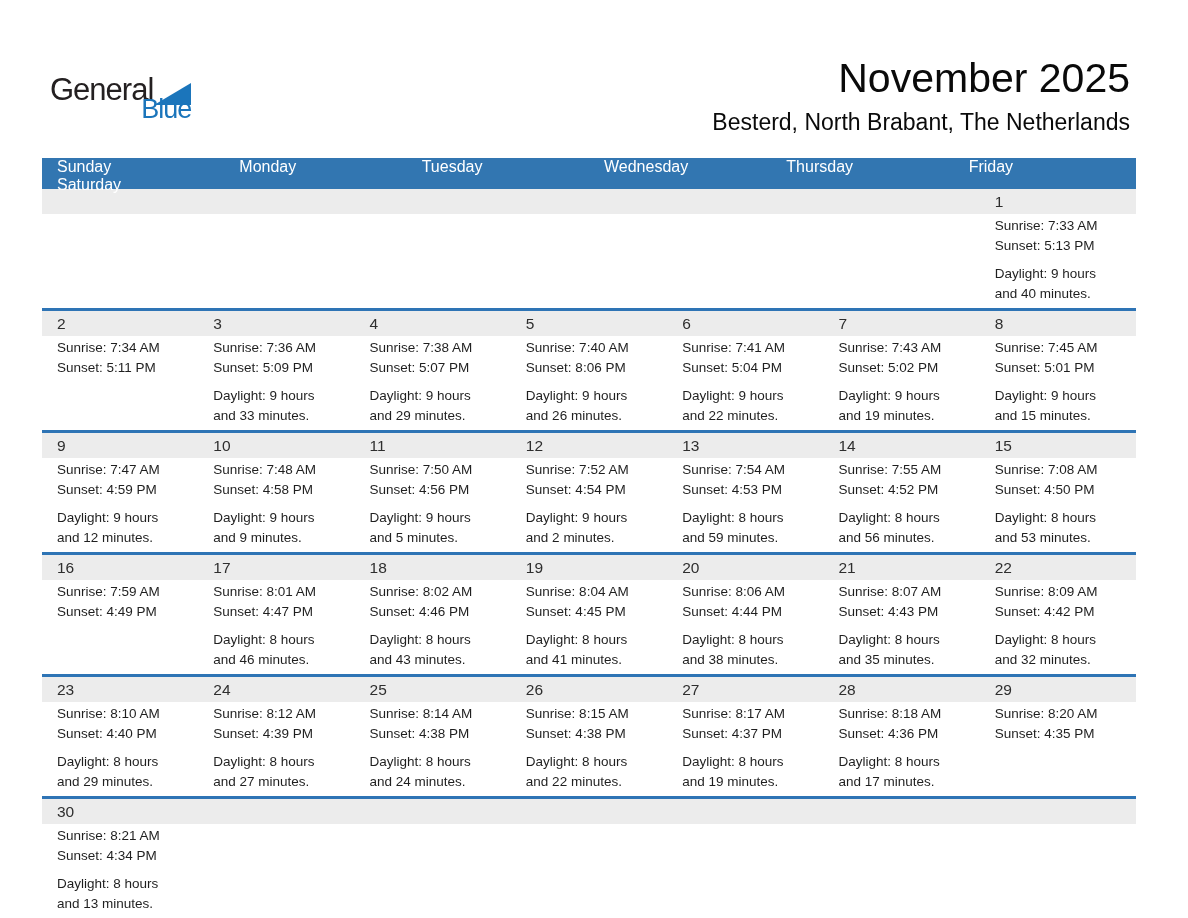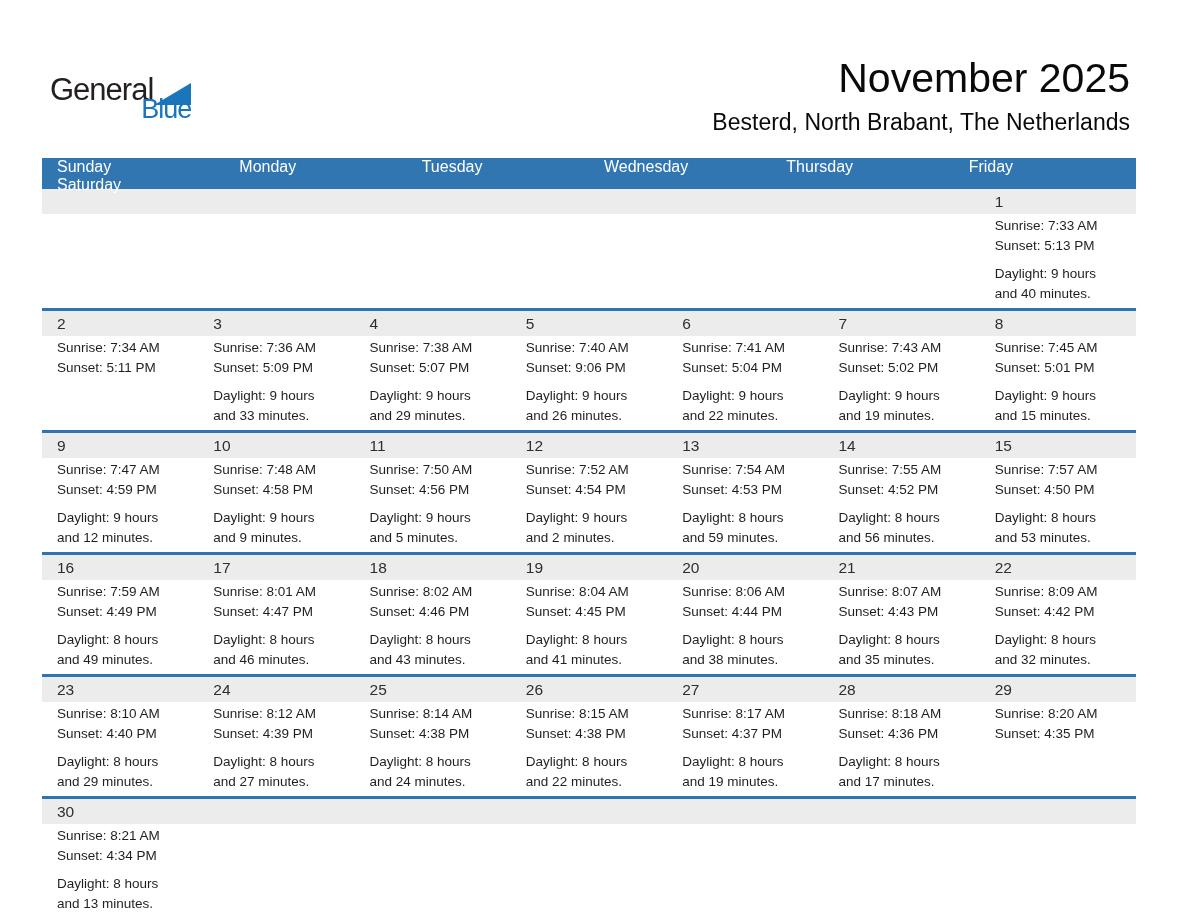"Sunset: 9:06 PM" div.sunset { text: 9:06 -> 8:06 }
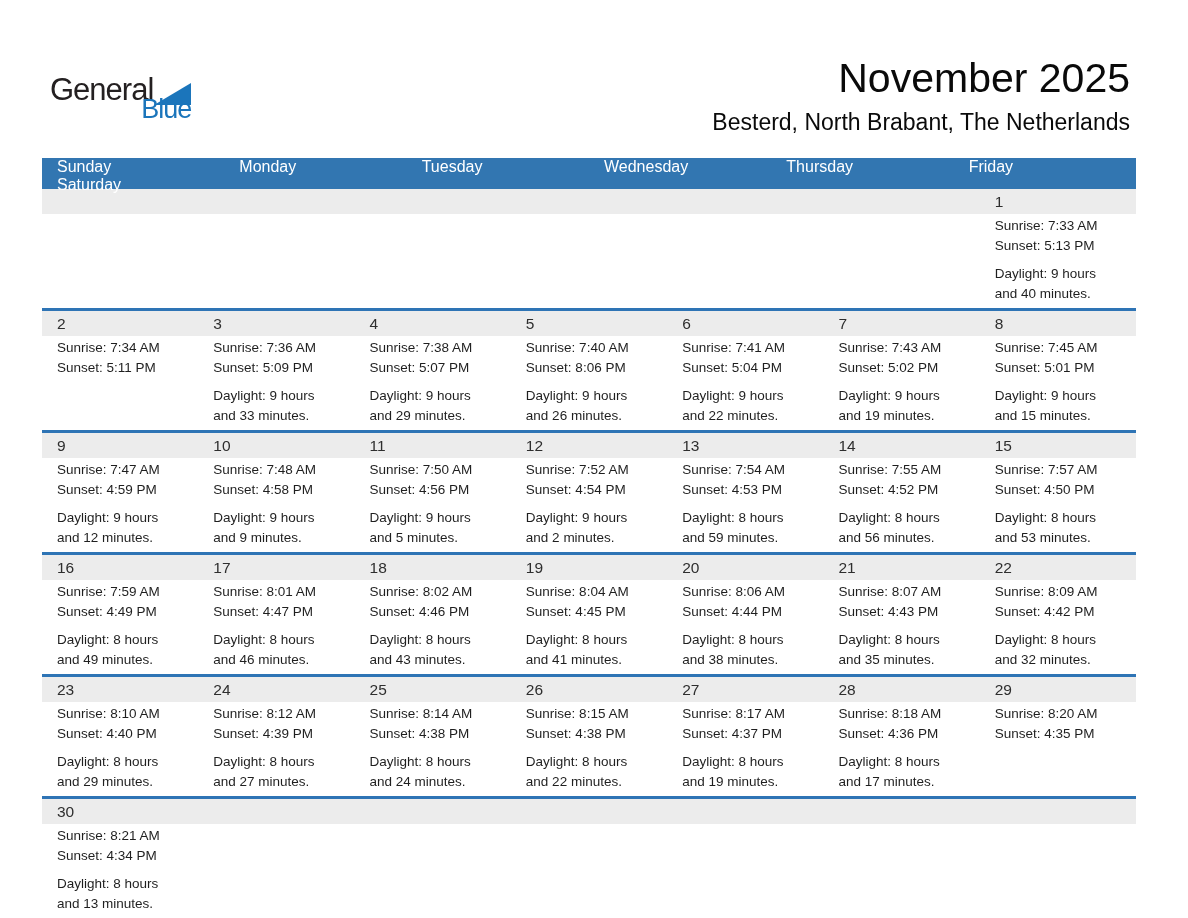"Sunrise: 7:57 AM" div.sunrise { text: 7:57 -> 7:08 }
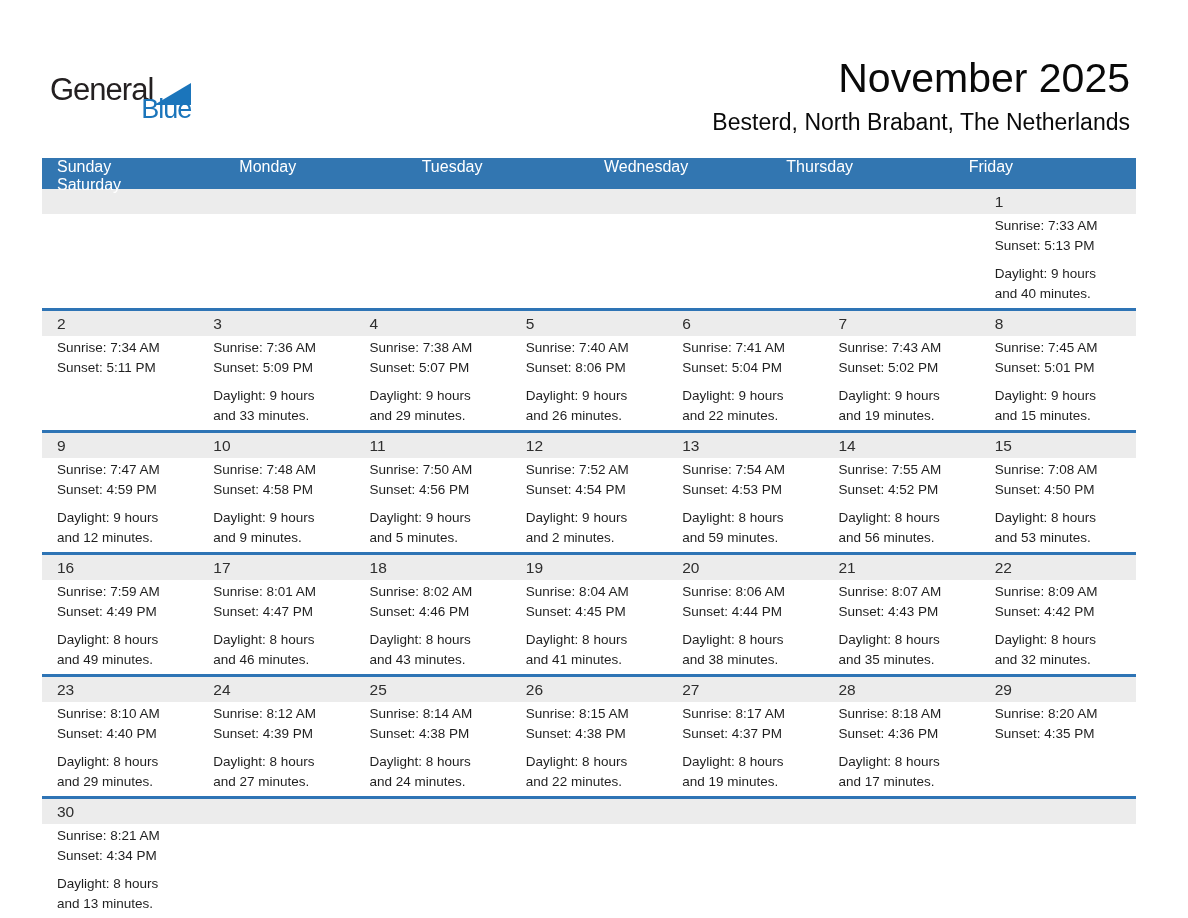"Daylight: 8 hours and 49" div.daylight { html: <div>Daylight: 8 hours and 49 minutes.</div> -> none }
